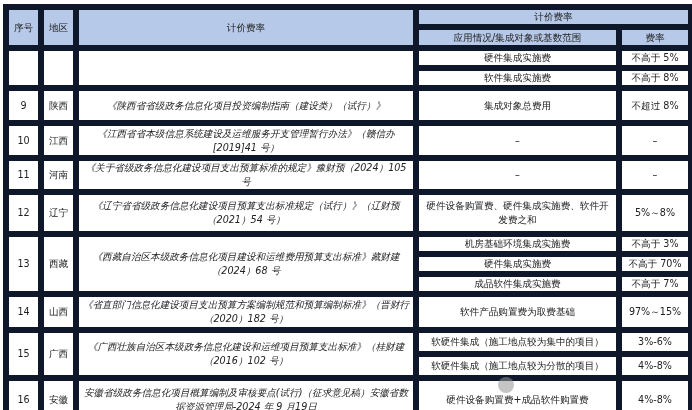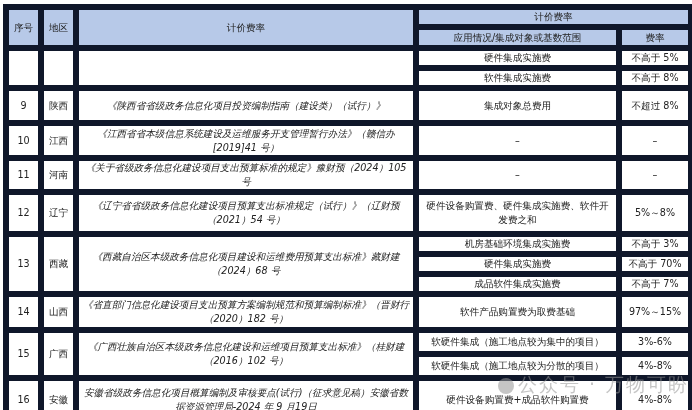"公众号 · 万物可盼" span { html: <span>公众号 · 万物可盼</span> -> none }
